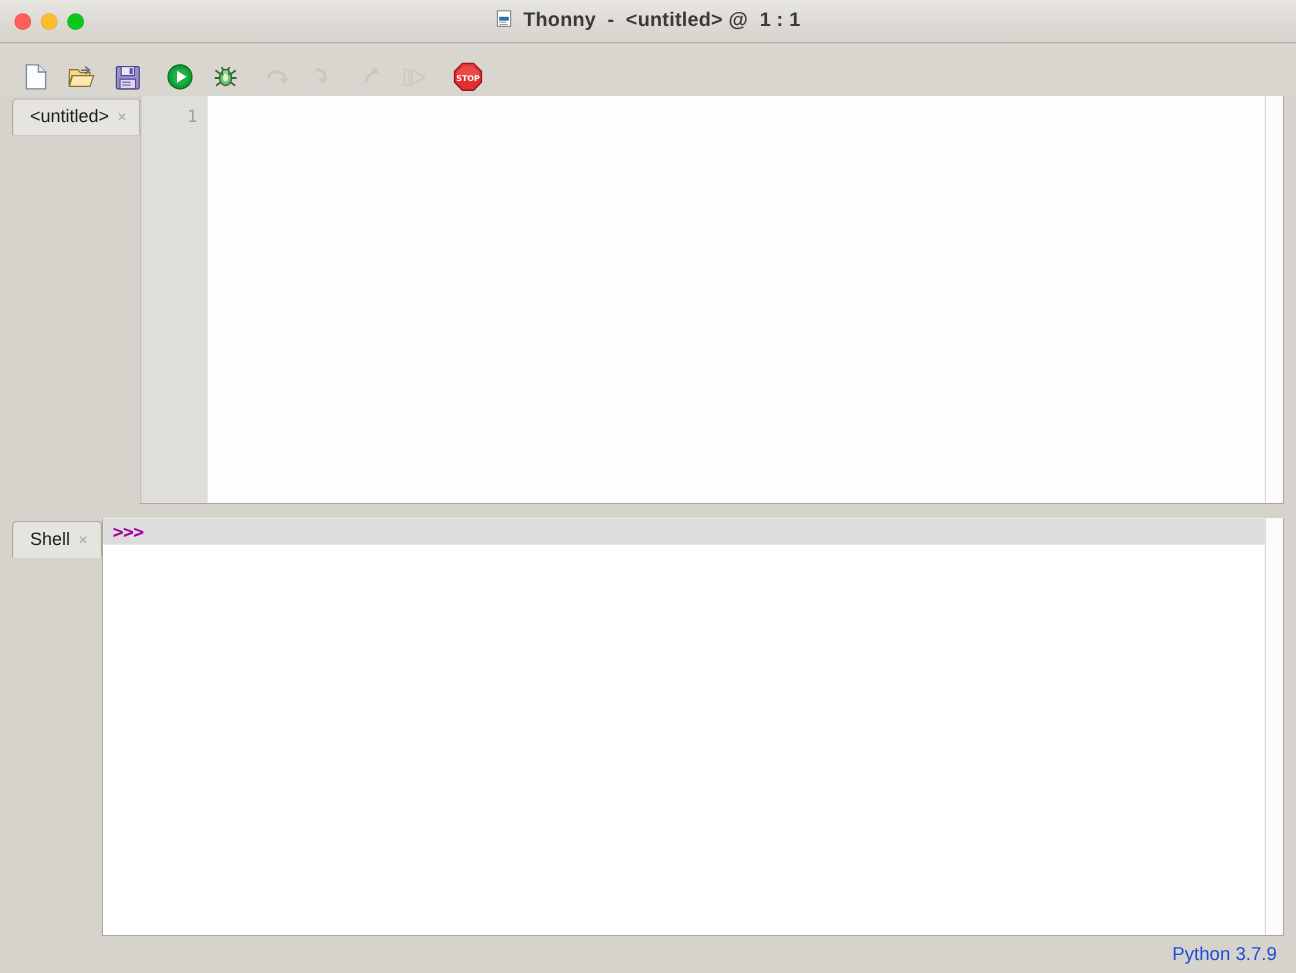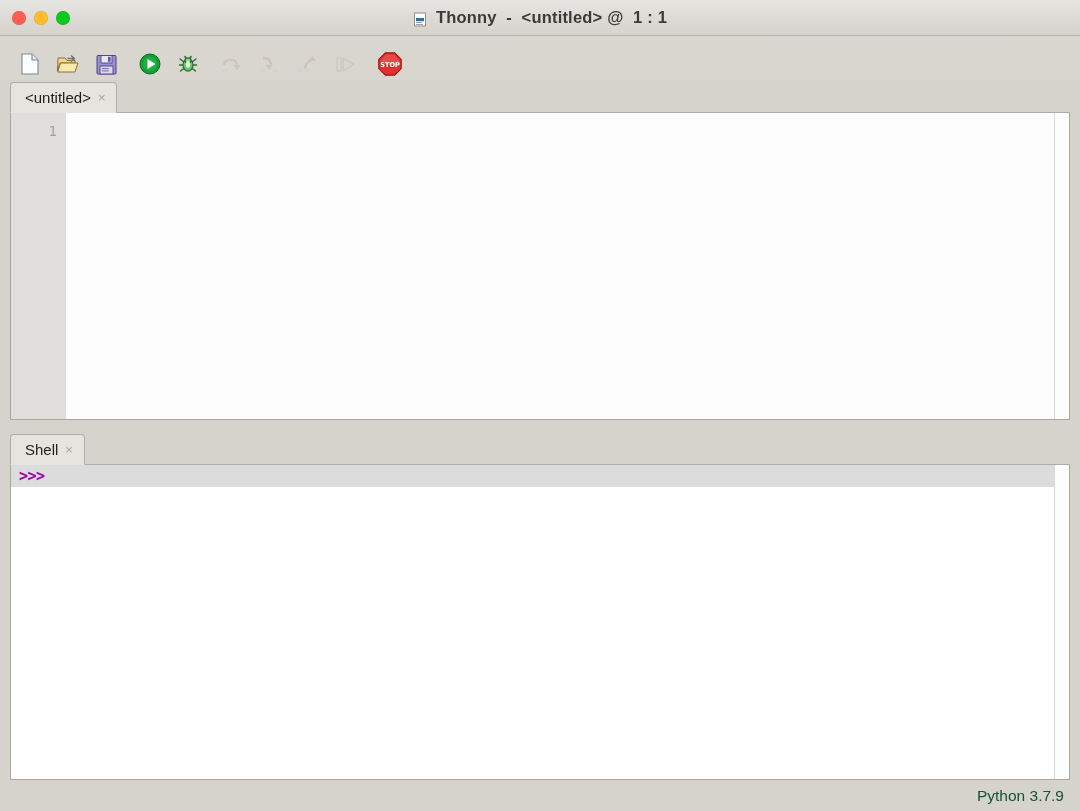"Thonny - <untitled> @ 1" .title-wrap { align-items: flex-end -> flex-start }
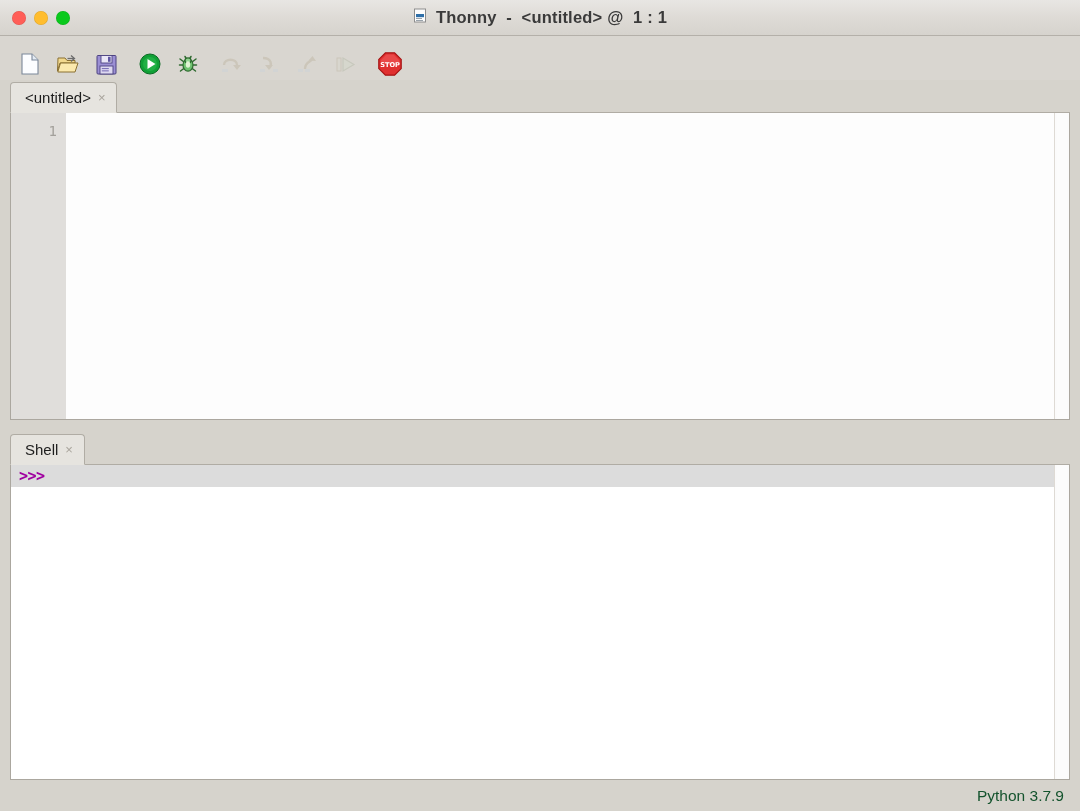"<untitled>" .panel { flex-direction: column -> row }
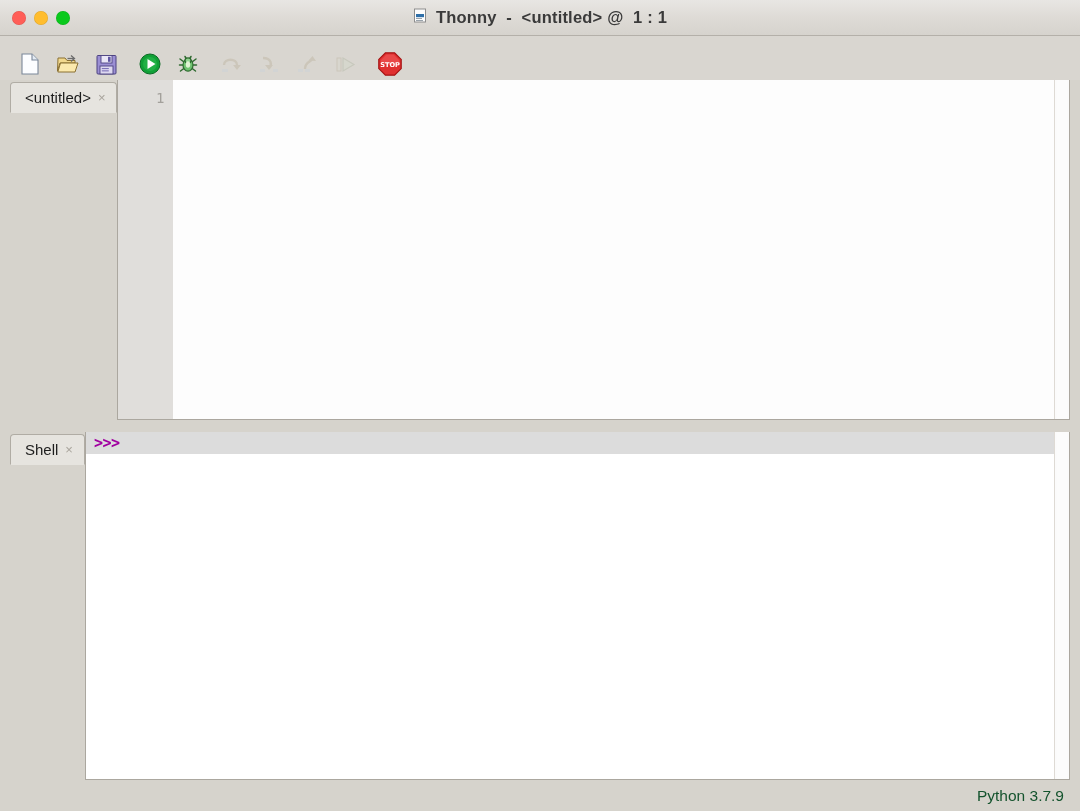"Python 3.7.9" .status-text { color: #14532d -> #1d4ed8 }
